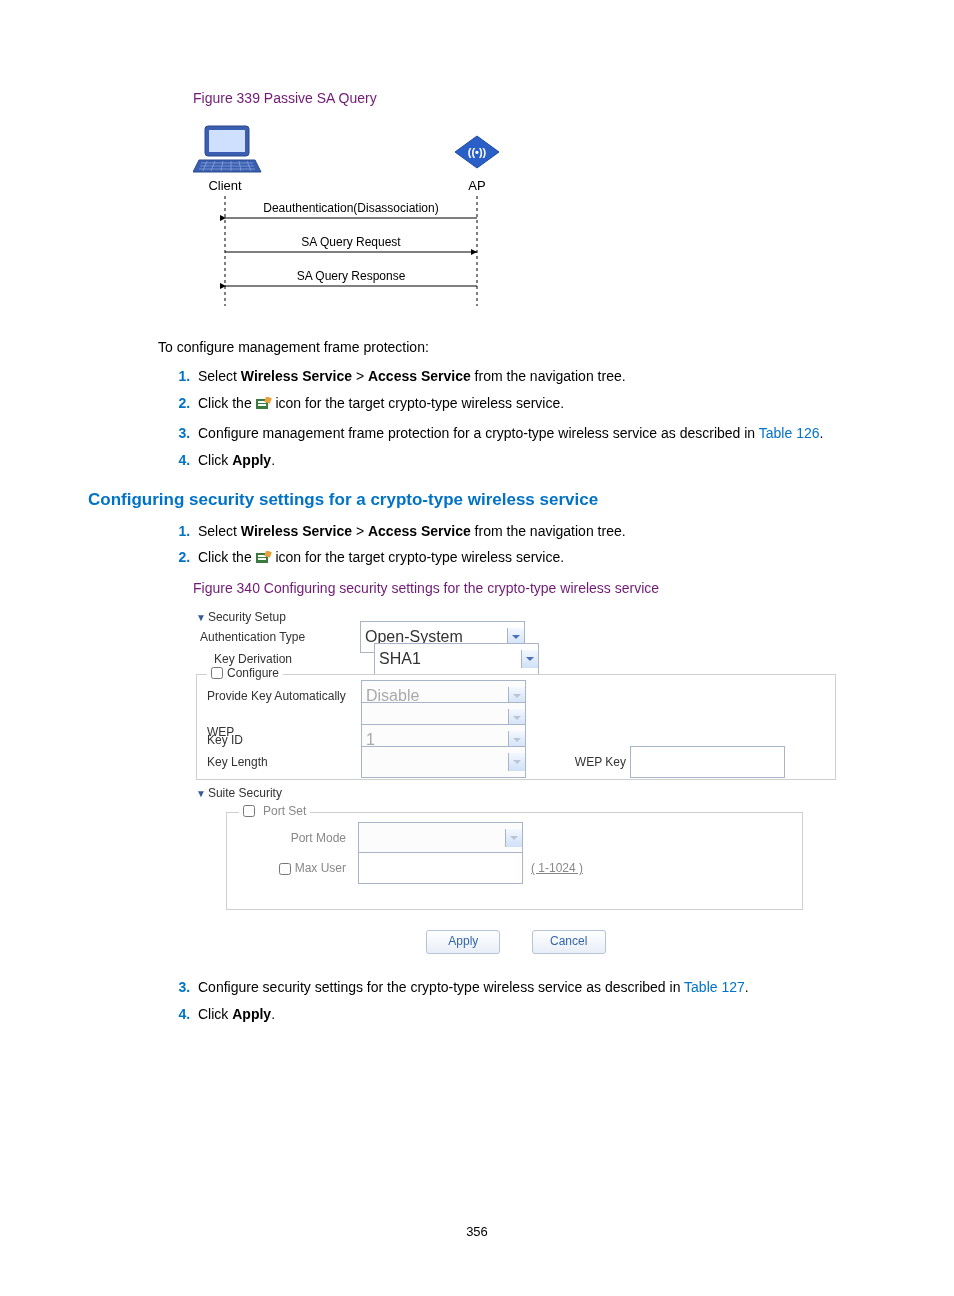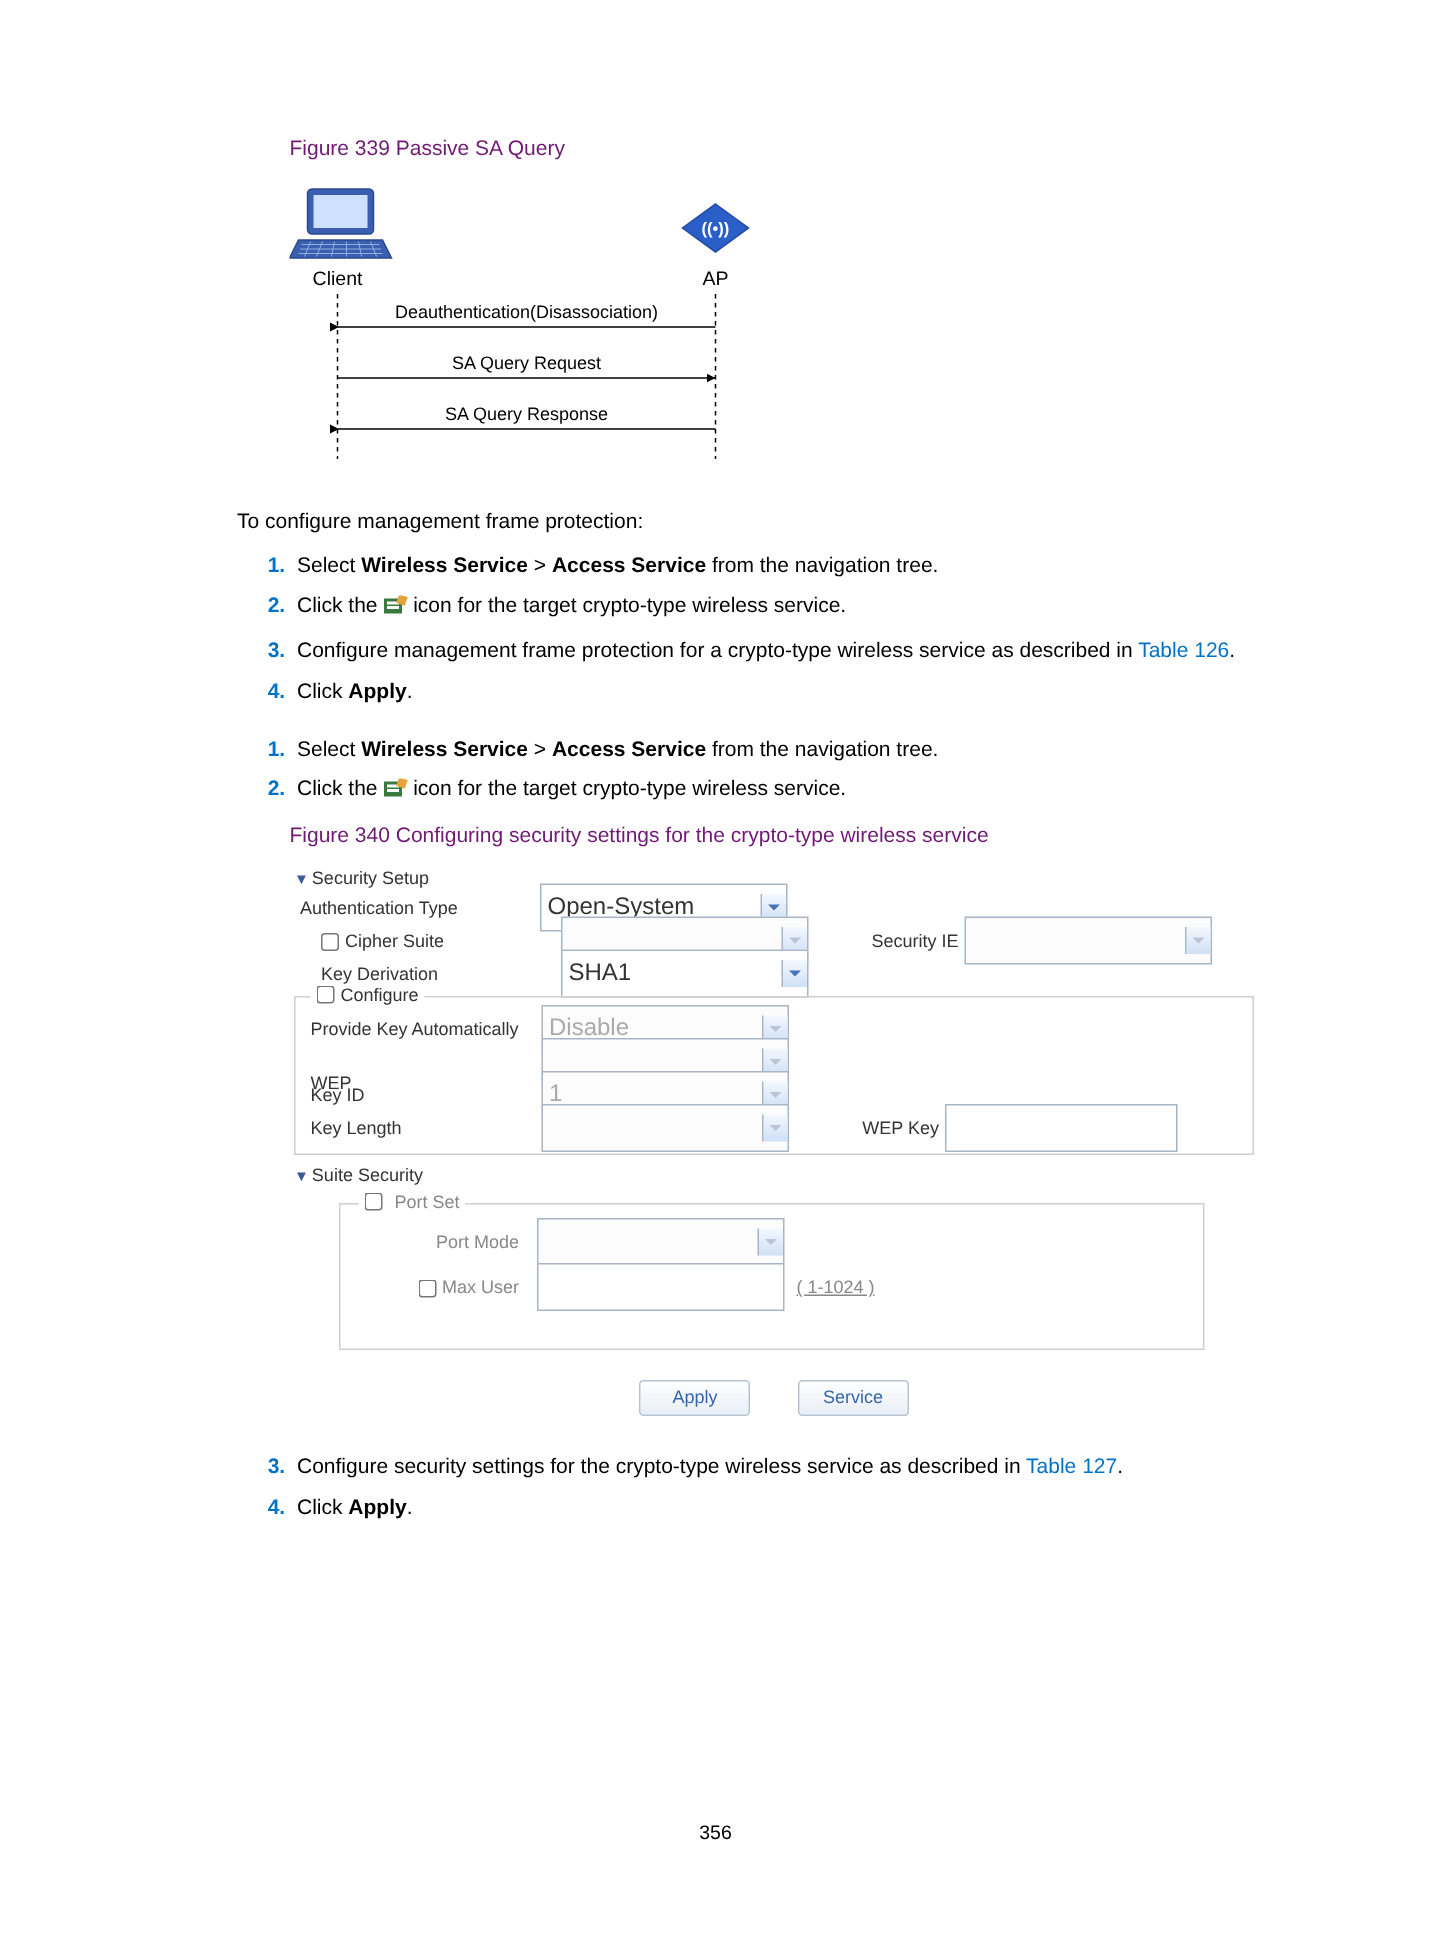"Configuring security settings for a" h2.sec { html: none -> <h2>Configuring security settings for a crypto-type wireless service</h2> }
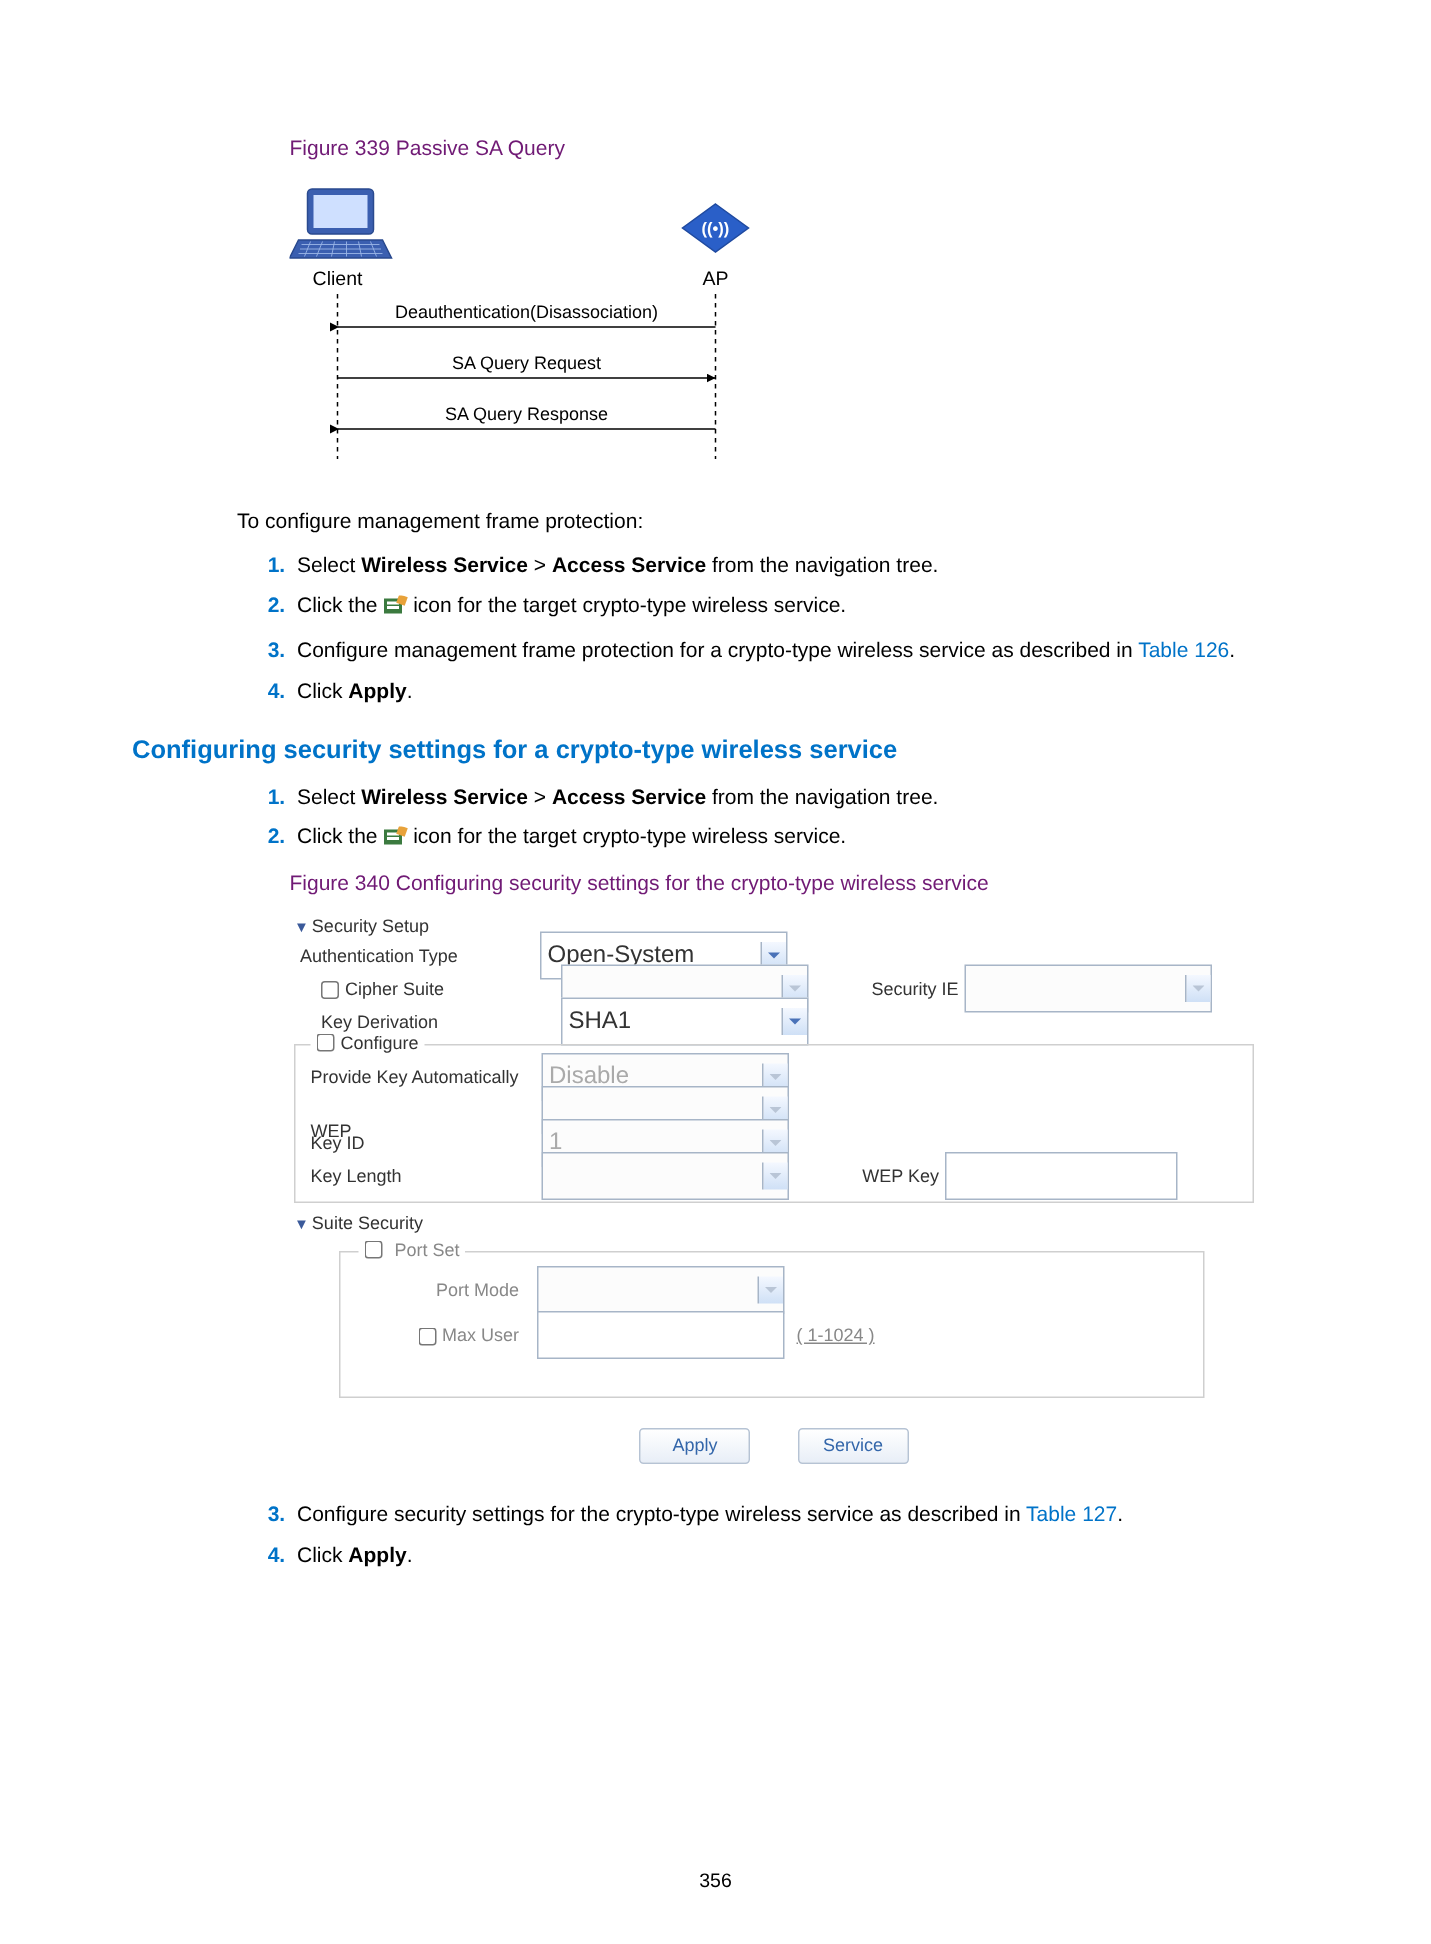"Cipher Suite" div.ui-row { html: <div> <div><input><span>Cipher Suite</span></div> <div> <span></span> <span> <svg> <path></path> </svg> </span> </div> <div></div> <div>Security IE</div> <div> <span></span> <span> <svg> <path></path> </svg> </span> </div> </div> -> none }
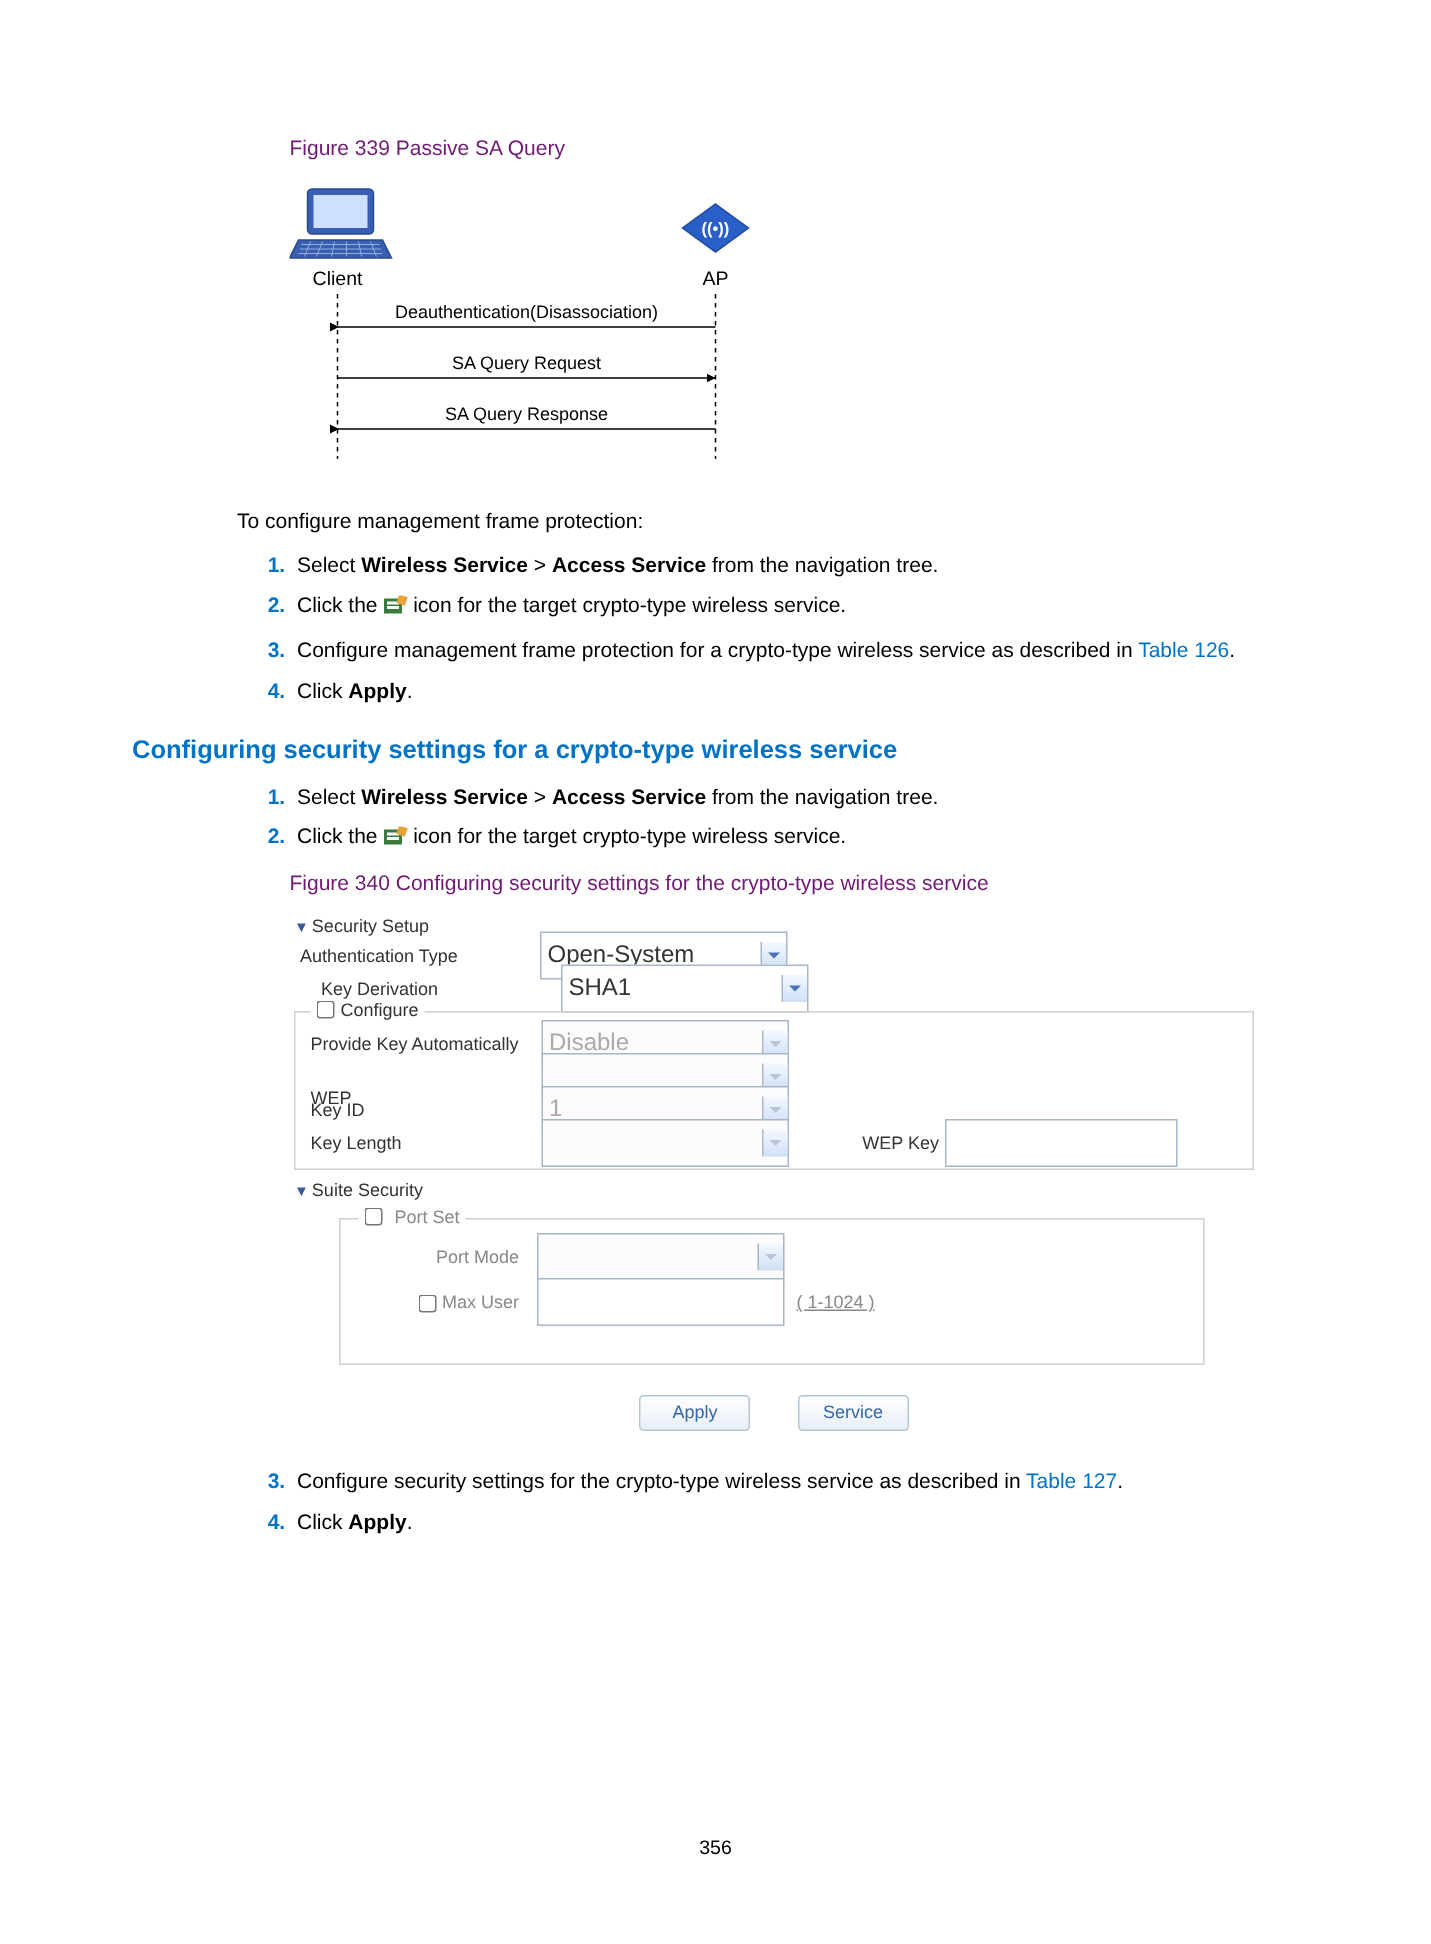"Service" span.btn { text: Service -> Cancel }
